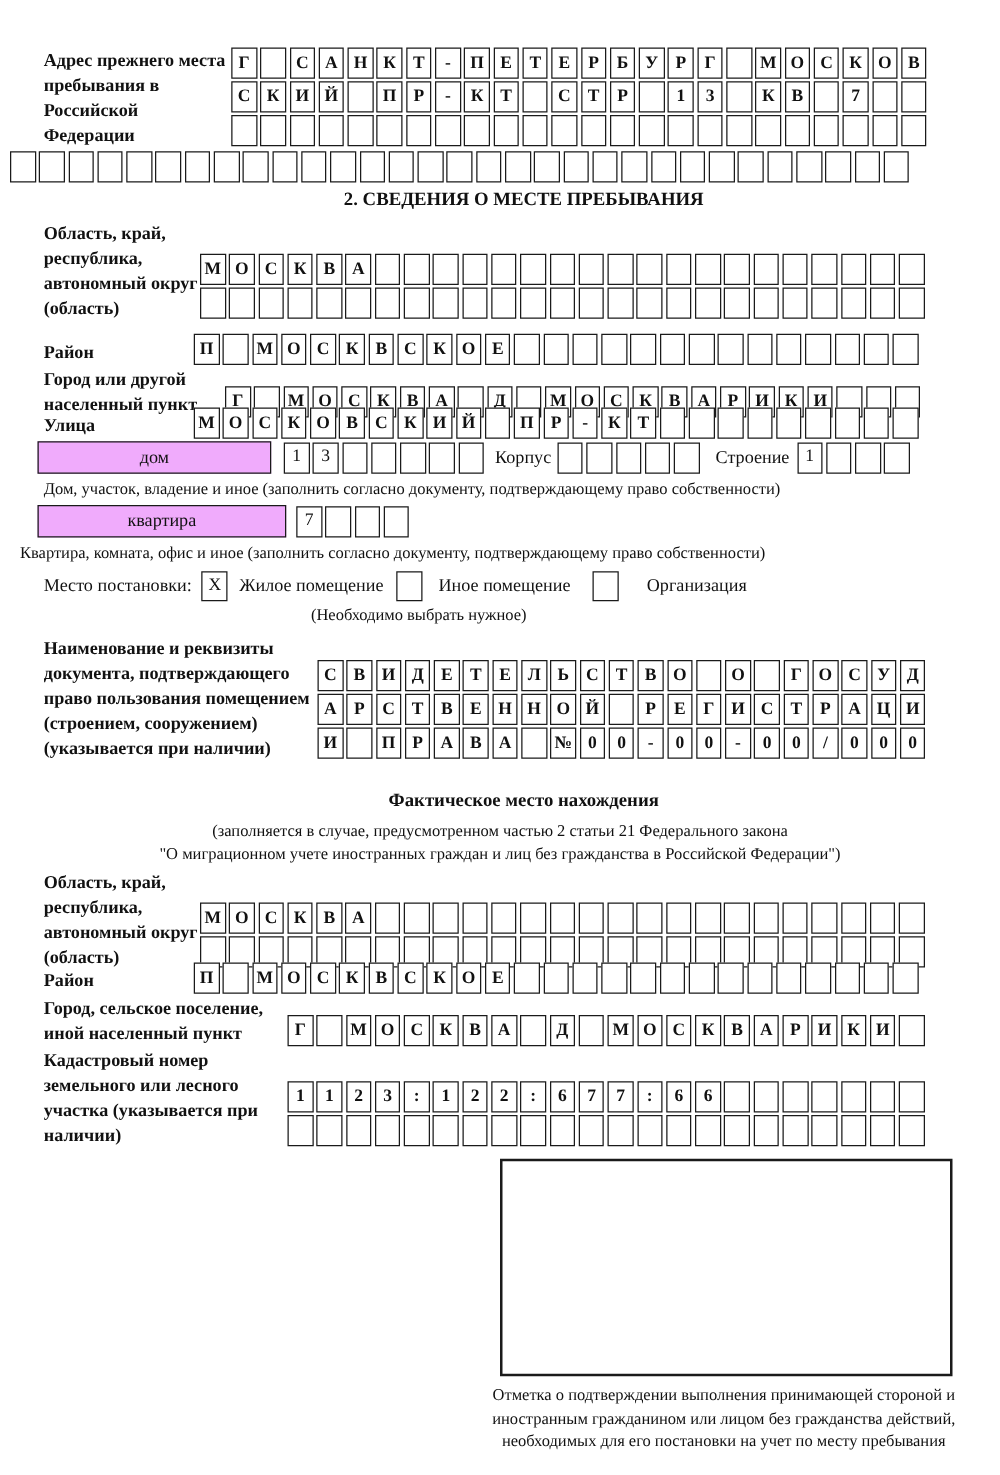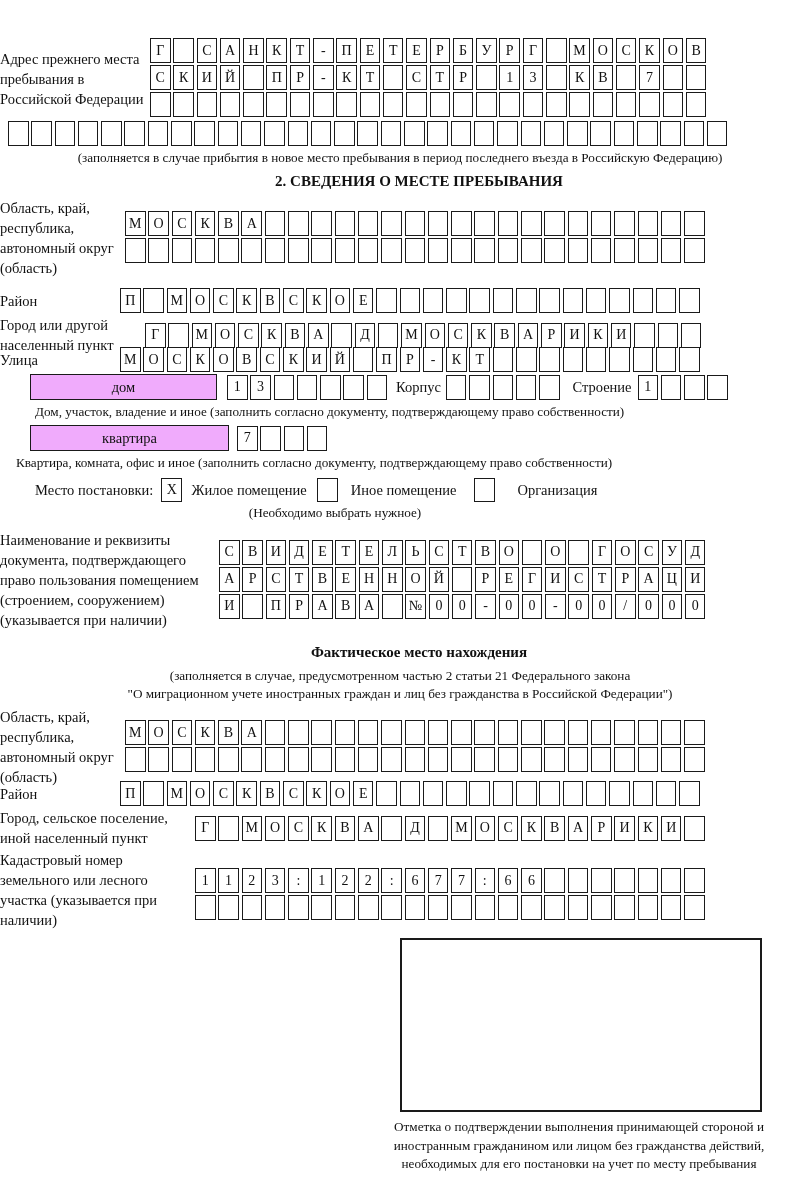"Адрес прежнего места пребывания в" .block { align-items: center -> flex-end; font-weight: none -> bold; margin-left: none -> 35px }
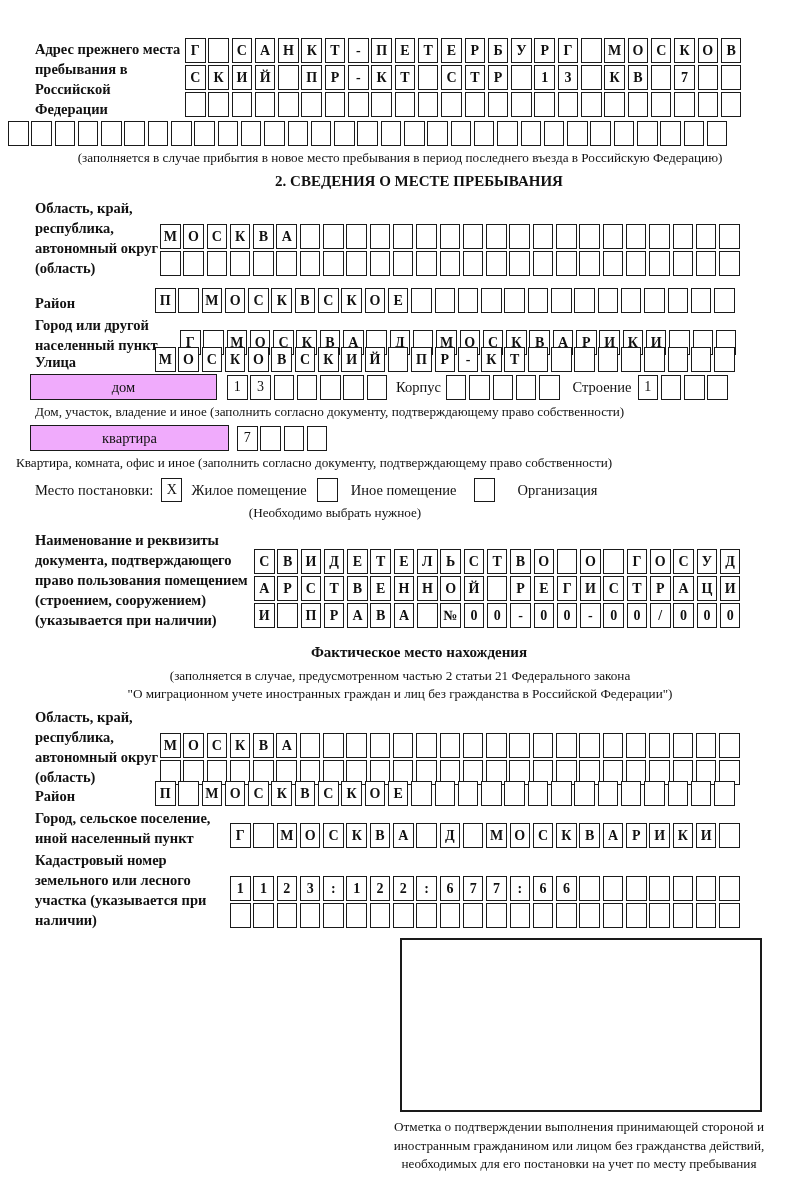"(заполняется в случае прибытия в" div.note { html: <div>(заполняется в случае прибытия в новое место пребывания в период последнего въезда в Российскую Федерацию)</div> -> none }
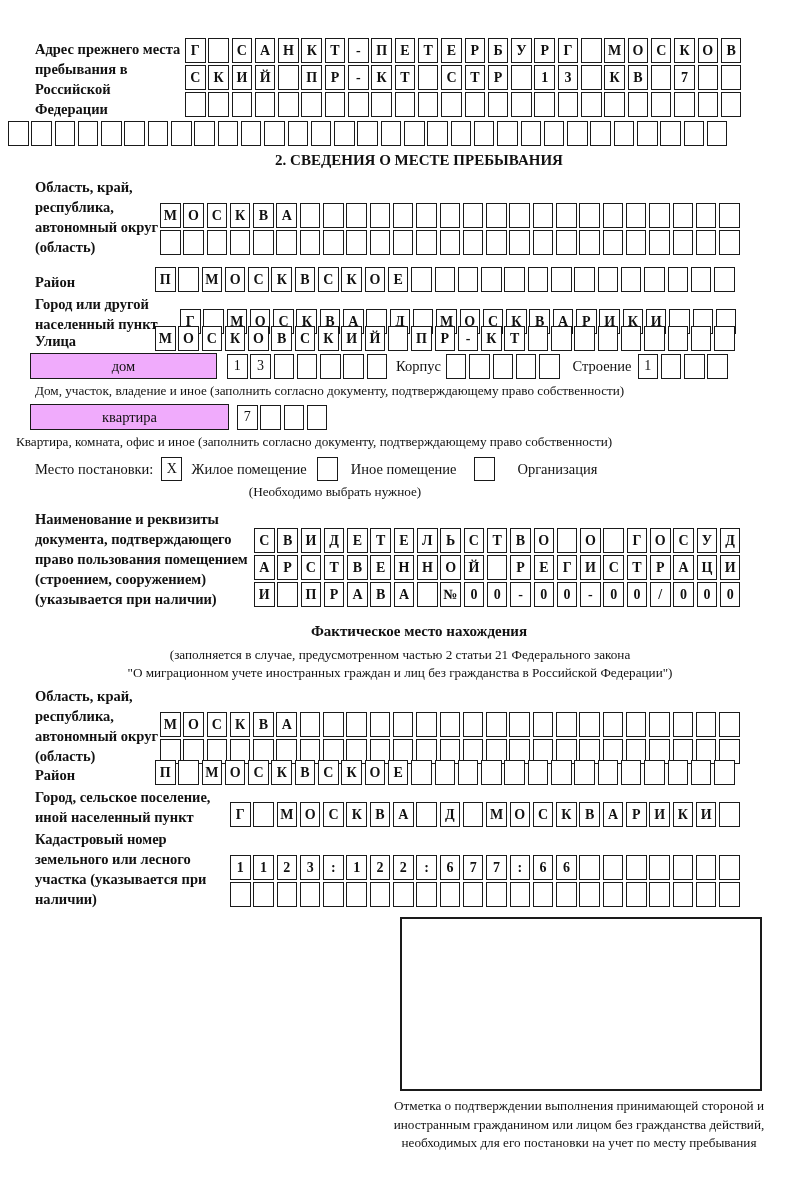"Фактическое место нахождения" div.h { margin-top: 14px -> 24px }
